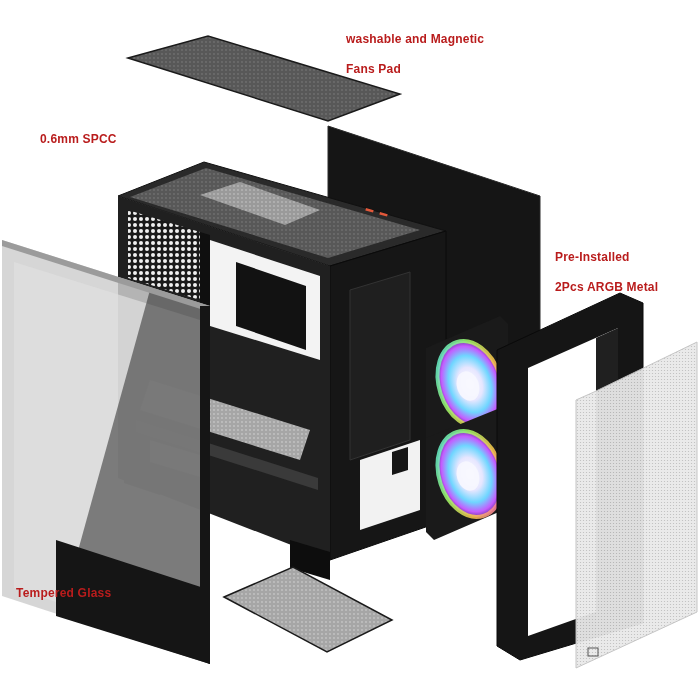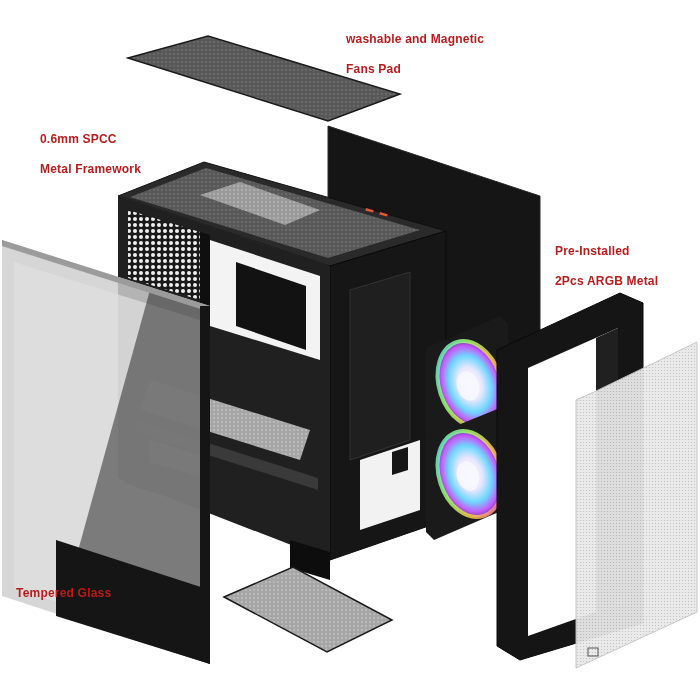"Metal Framework" span { html: <span>Metal Framework</span> -> none }
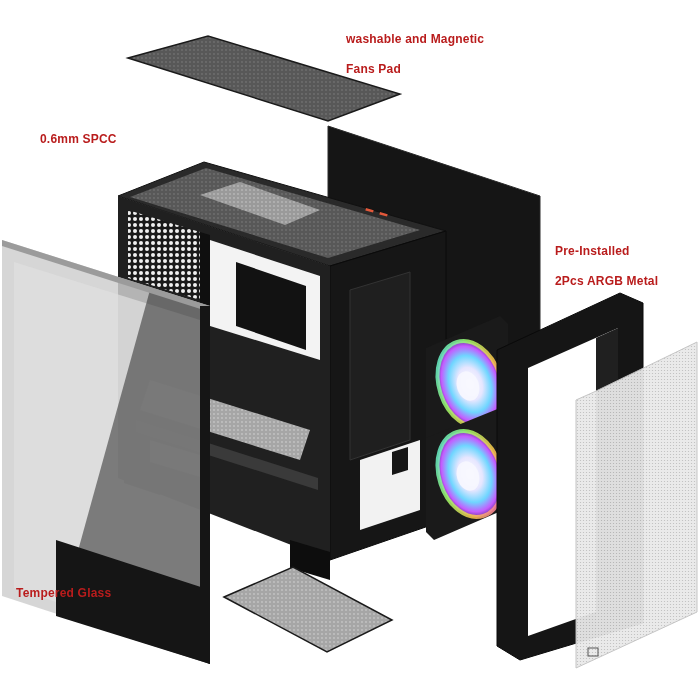"Pre-Installed" #lbl-fans { top: 236px -> 242px }
